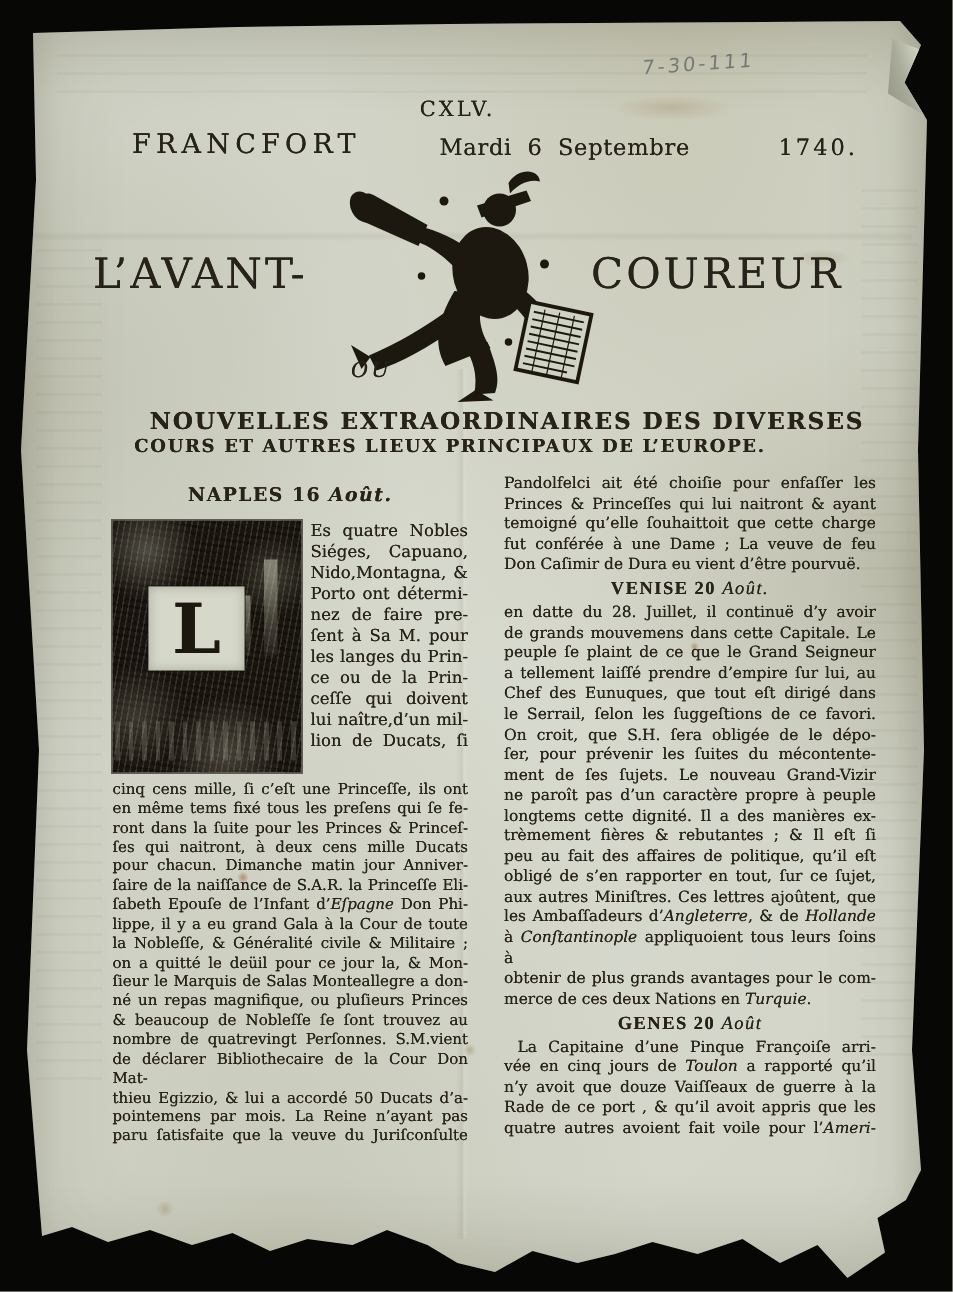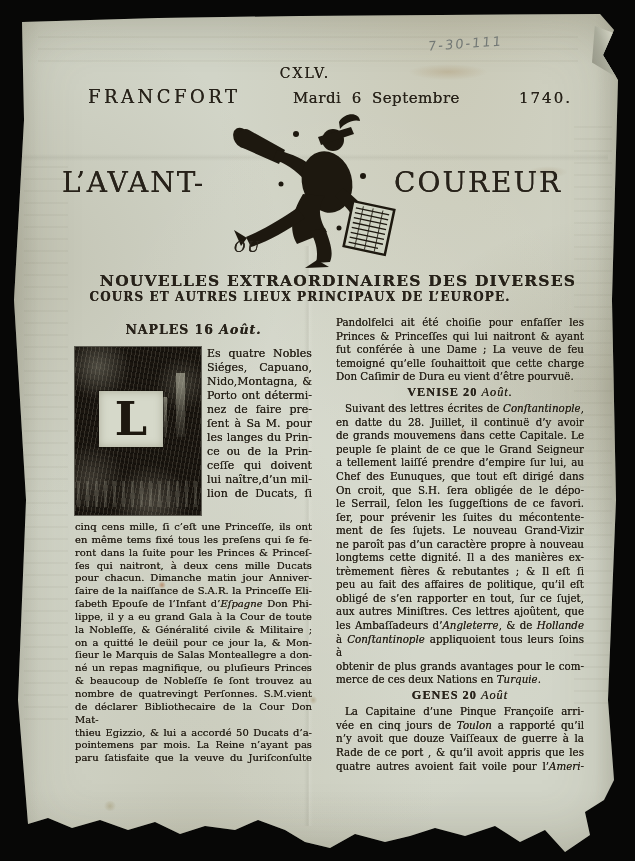"fut conférée à une Dame" div.ln { order: before "temoigné qu’elle ſouhaittoit que cette" -> after "temoigné qu’elle ſouhaittoit que cette" }
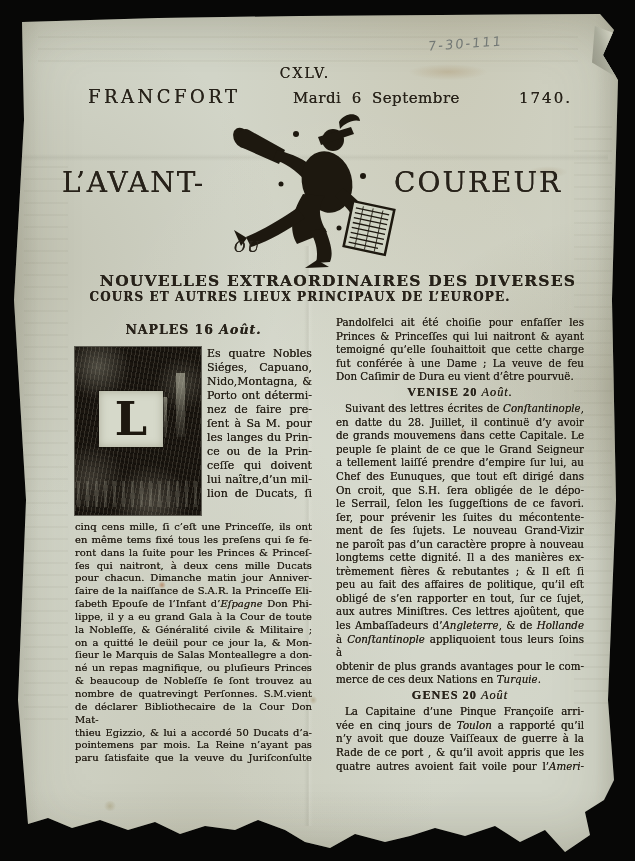"Suivant des lettres écrites de" div.ln { html: <div>Suivant des lettres écrites de <i>Conſtantinople</i>,</div> -> none }
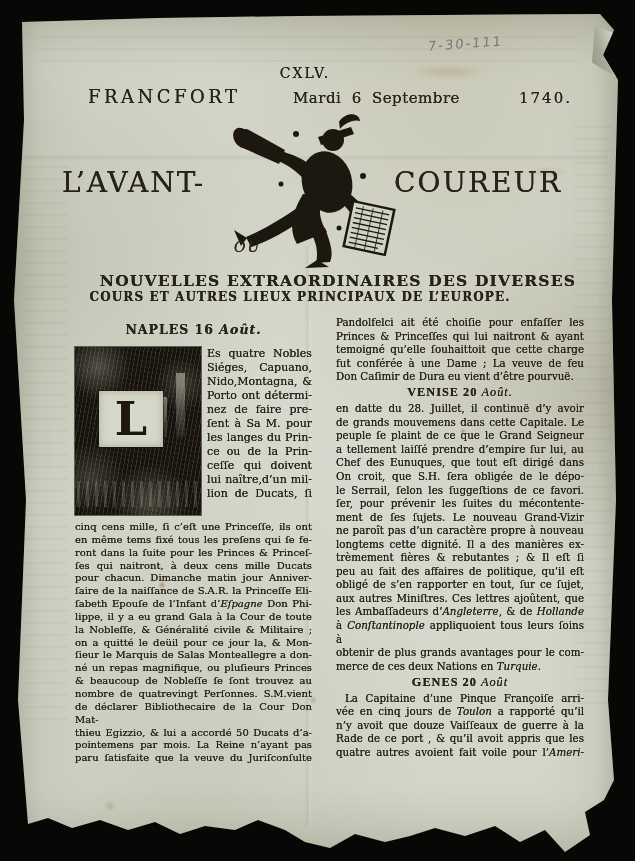"On croit, que S.H. ſera" div.ln { order: before "le Serrail, ſelon les ſuggeſtions" -> after "le Serrail, ſelon les ſuggeſtions" }
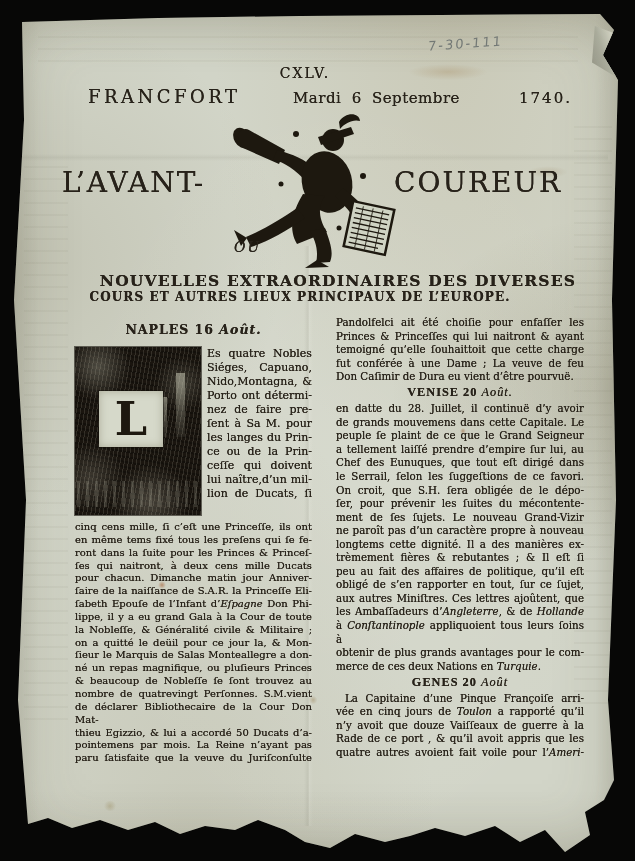"ne paroît pas d’un caractère" div.ln { text: nouveau -> peuple }
